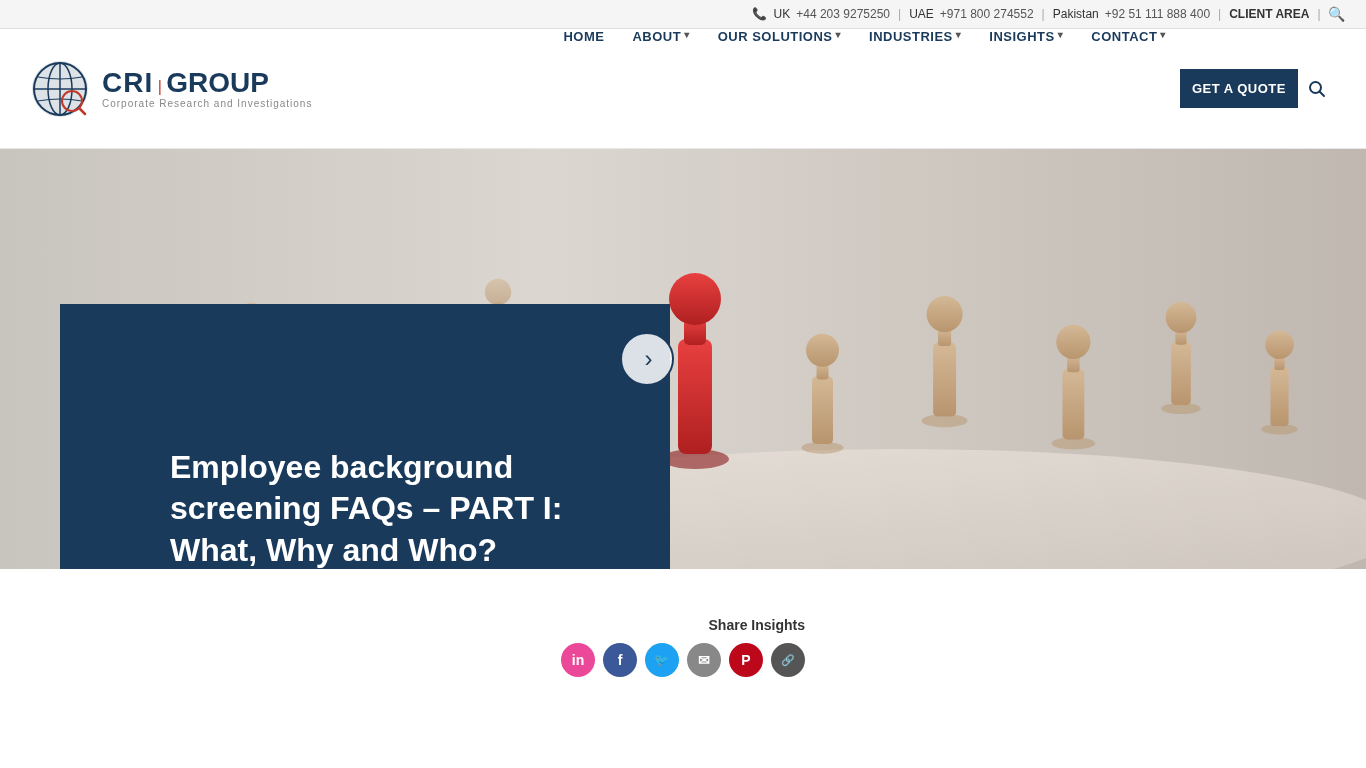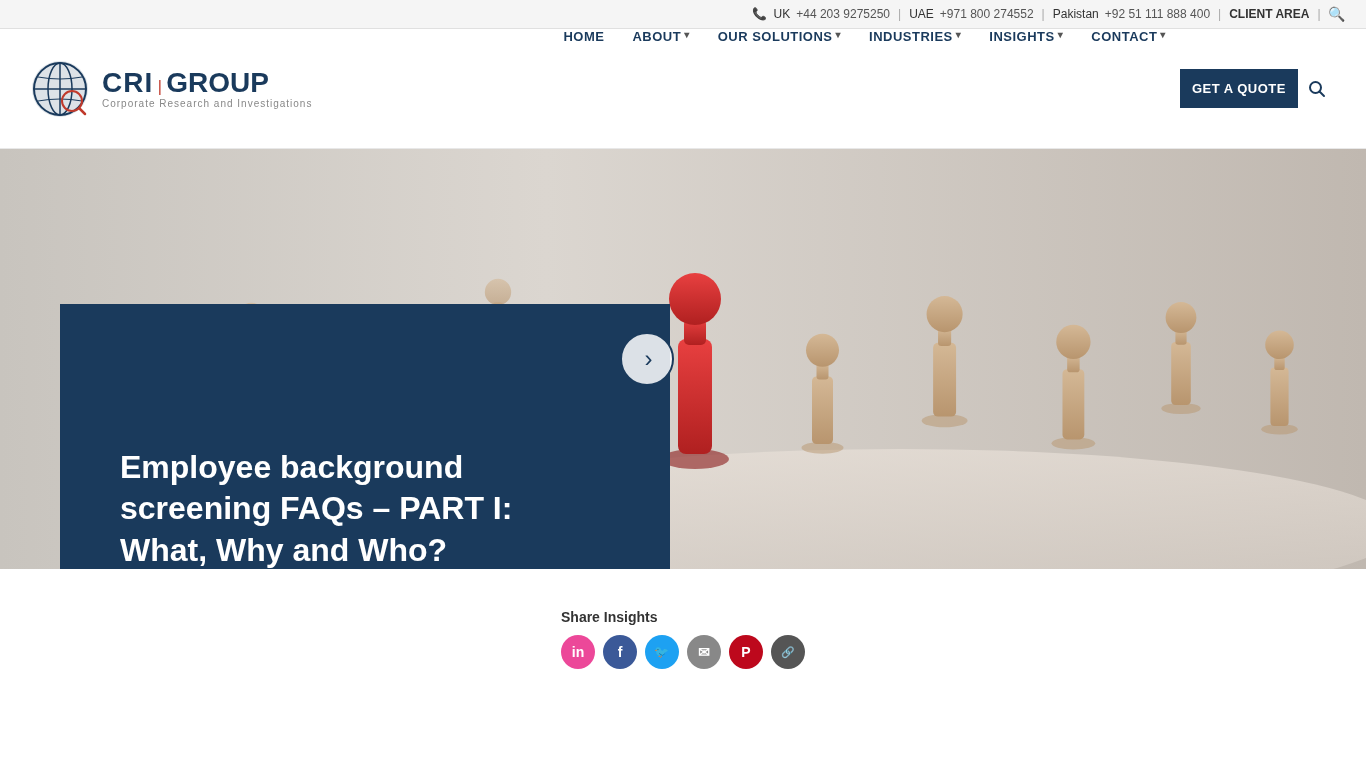"Employee background screening FAQs –" .hero-overlay { justify-content: none -> flex-end }
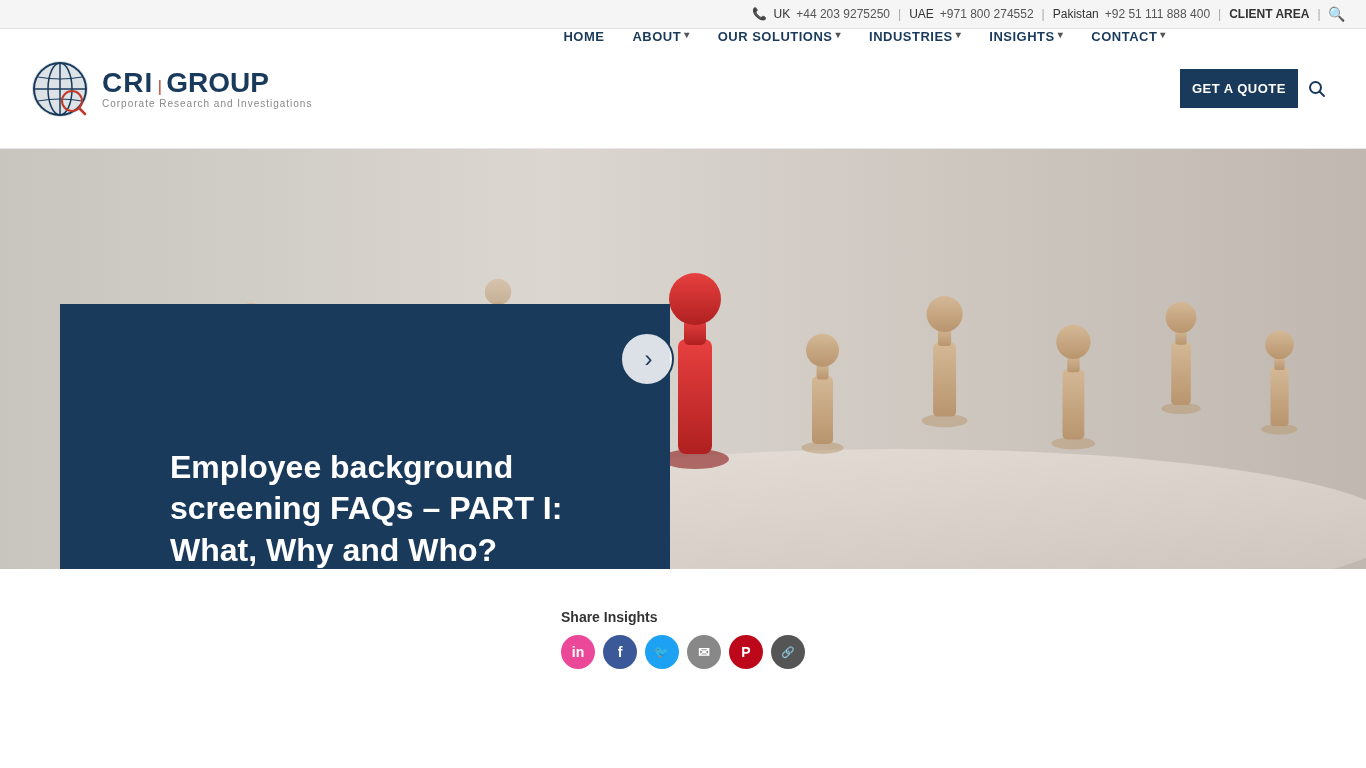"Share Insights" .share-insights { align-items: flex-start -> flex-end; margin-top: 10px -> 18px }
